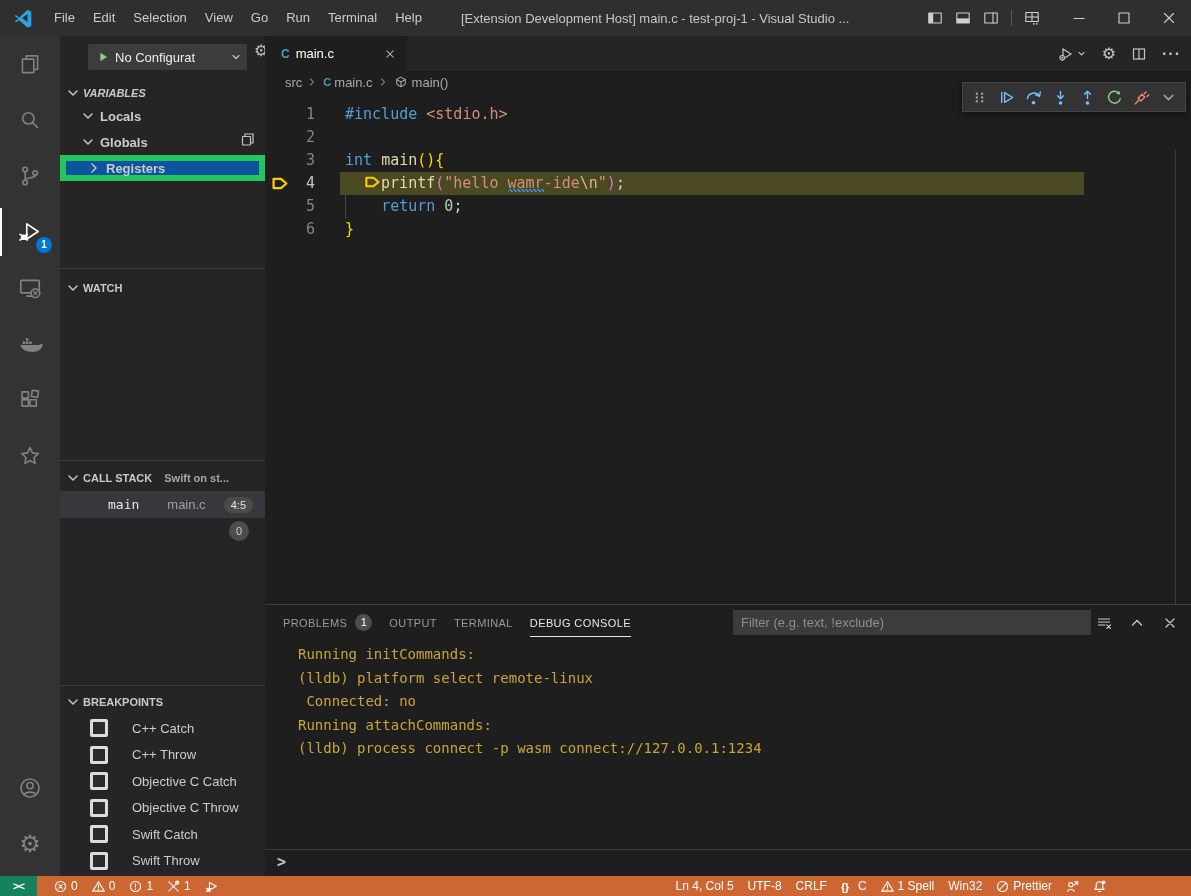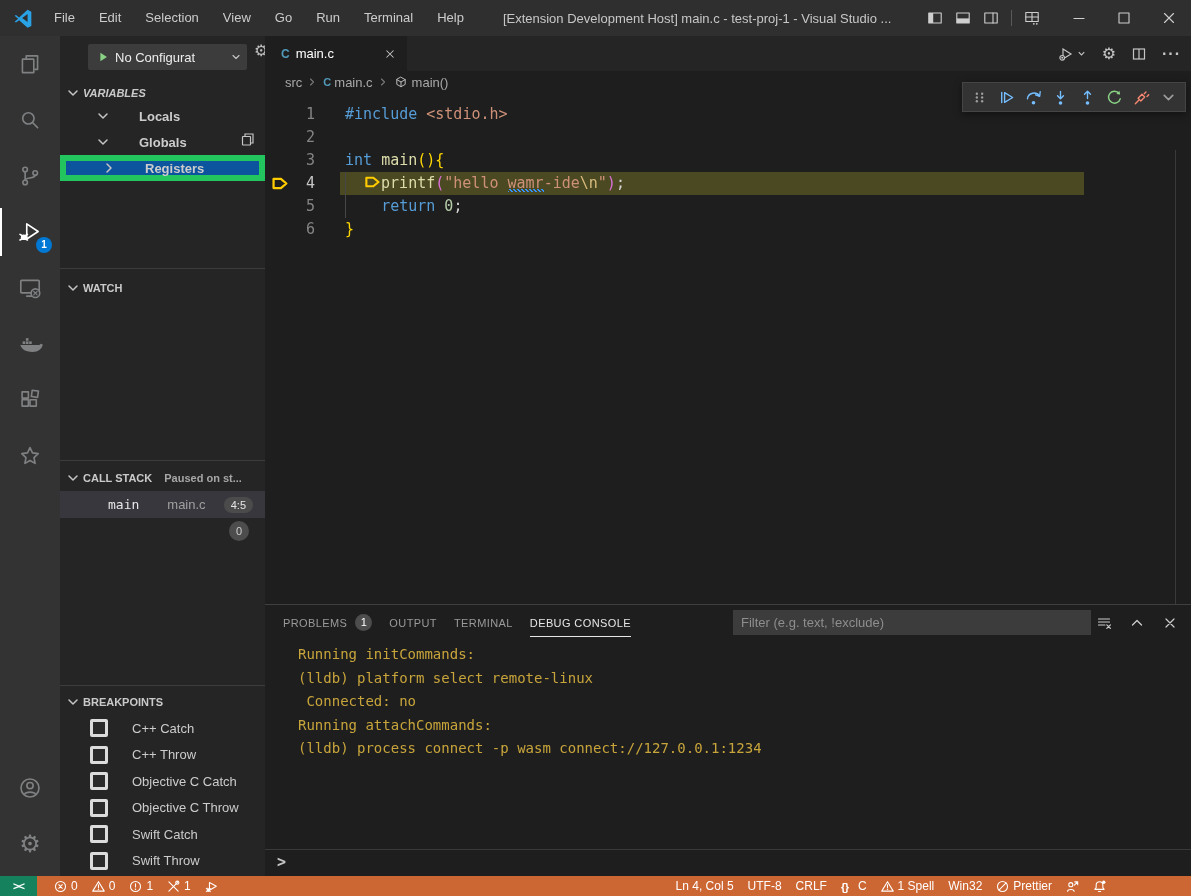"File" #menus { gap: 6px -> none }
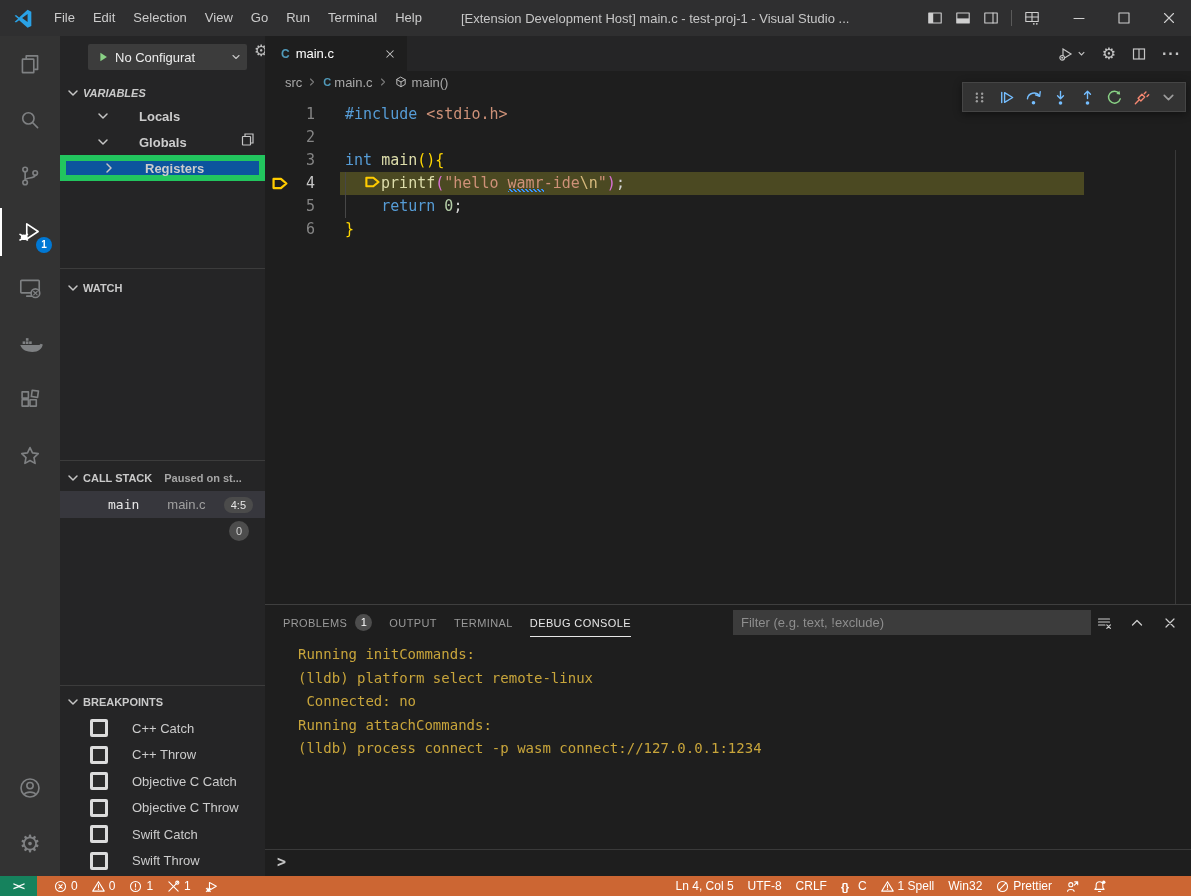"Locals" .tree-row { gap: 24px -> none; padding-left: 35px -> 20px }
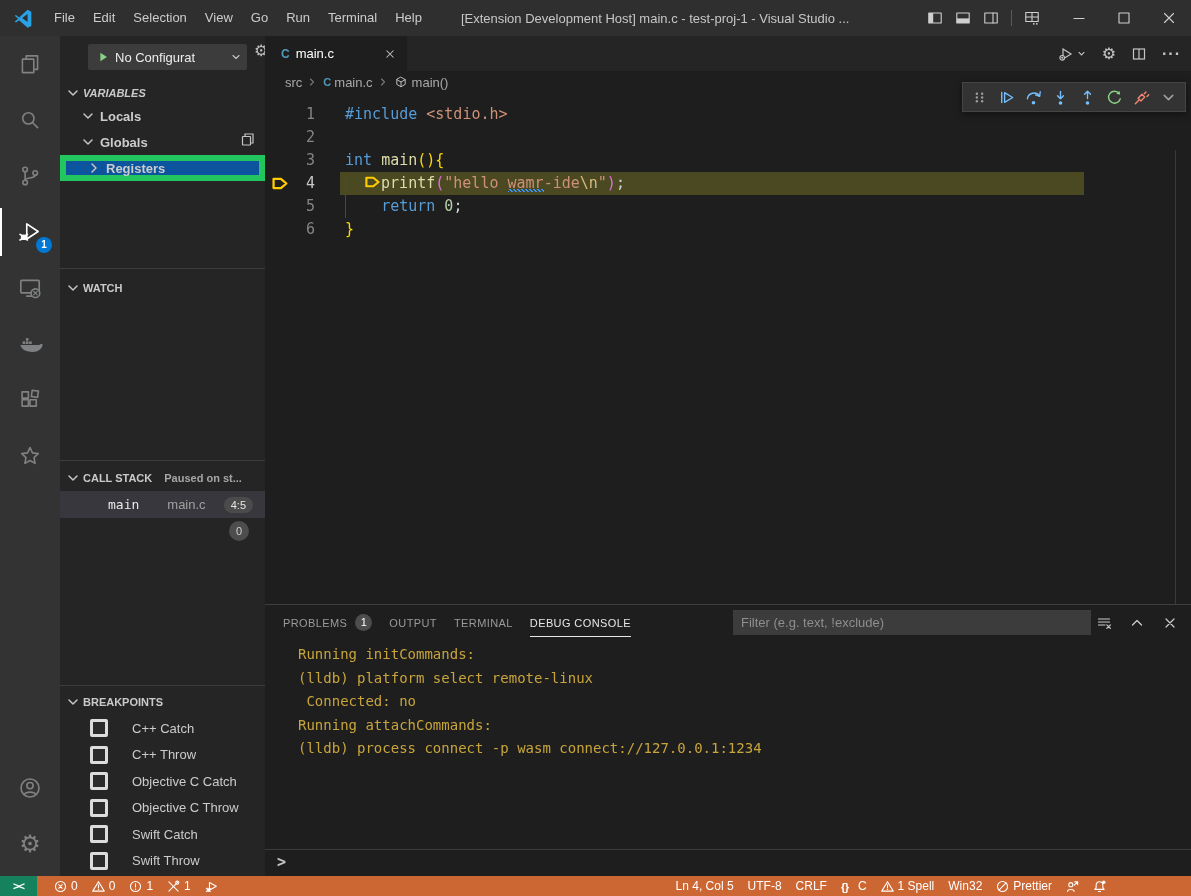"Paused on st..." span.sec-desc { text: Paused -> Swift }
